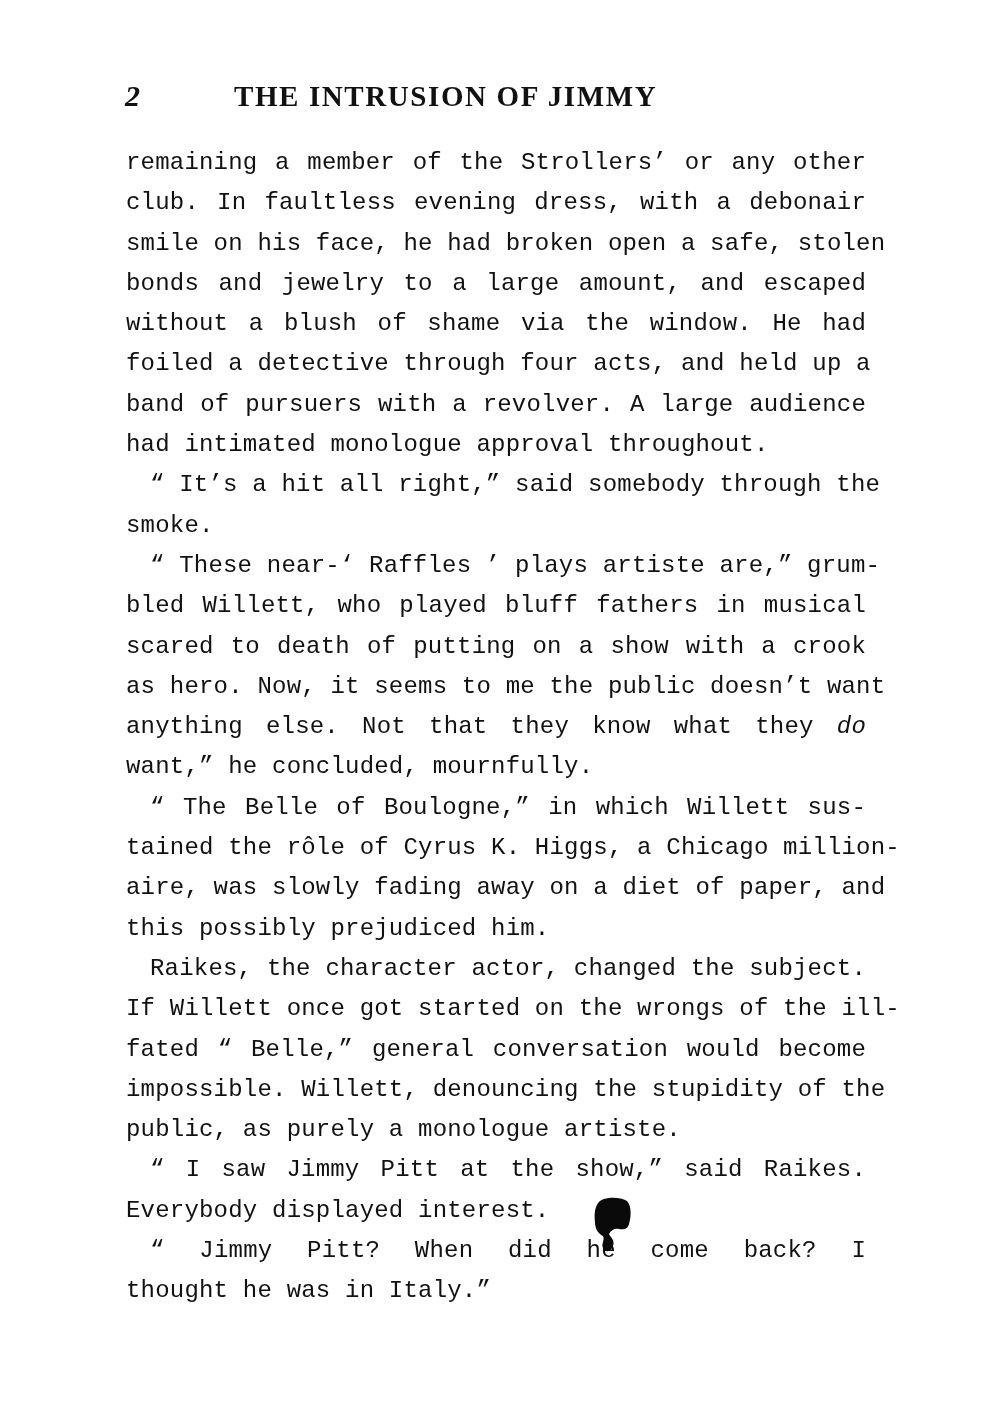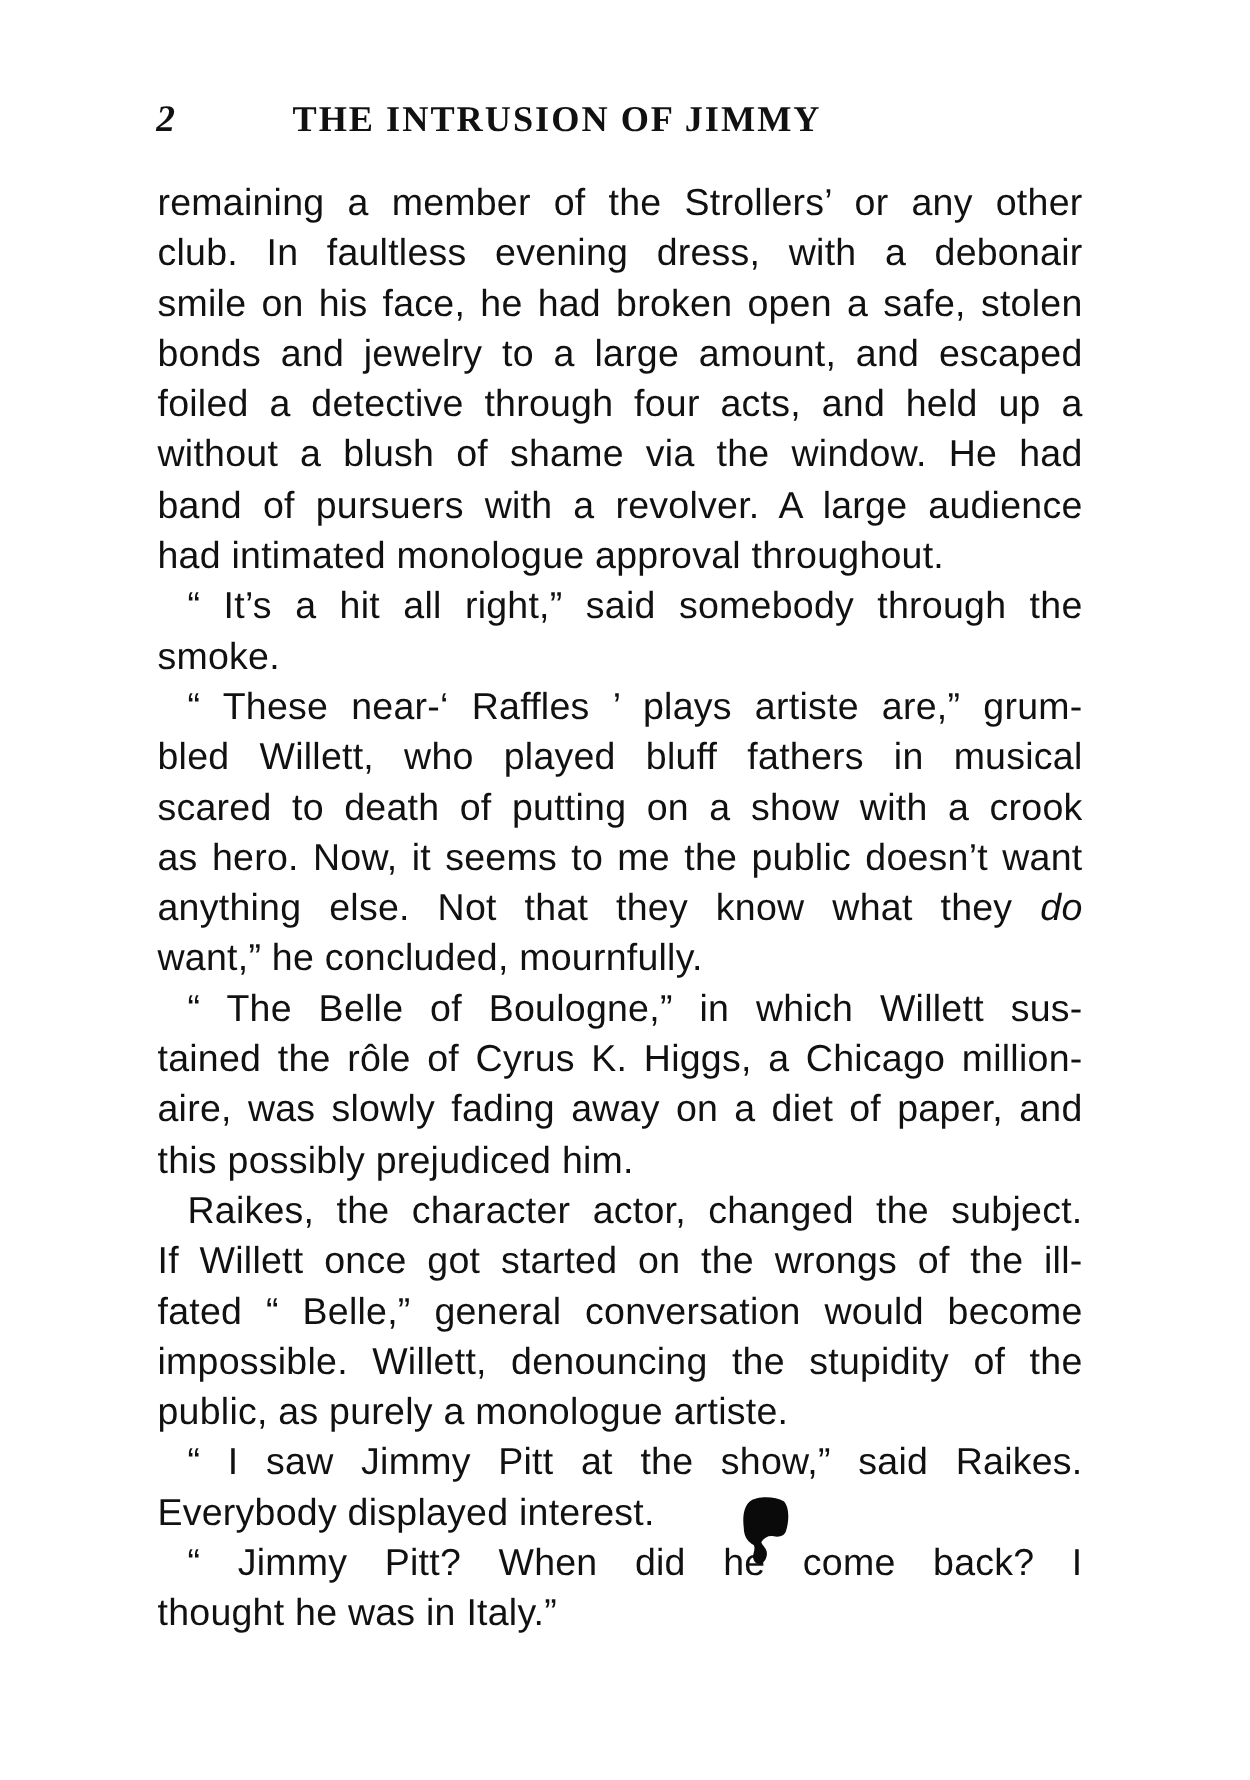"remaining a member of the" .line { font-family: Liberation Sans, sans-serif -> Liberation Mono, monospace; font-size: 30px -> 24px }
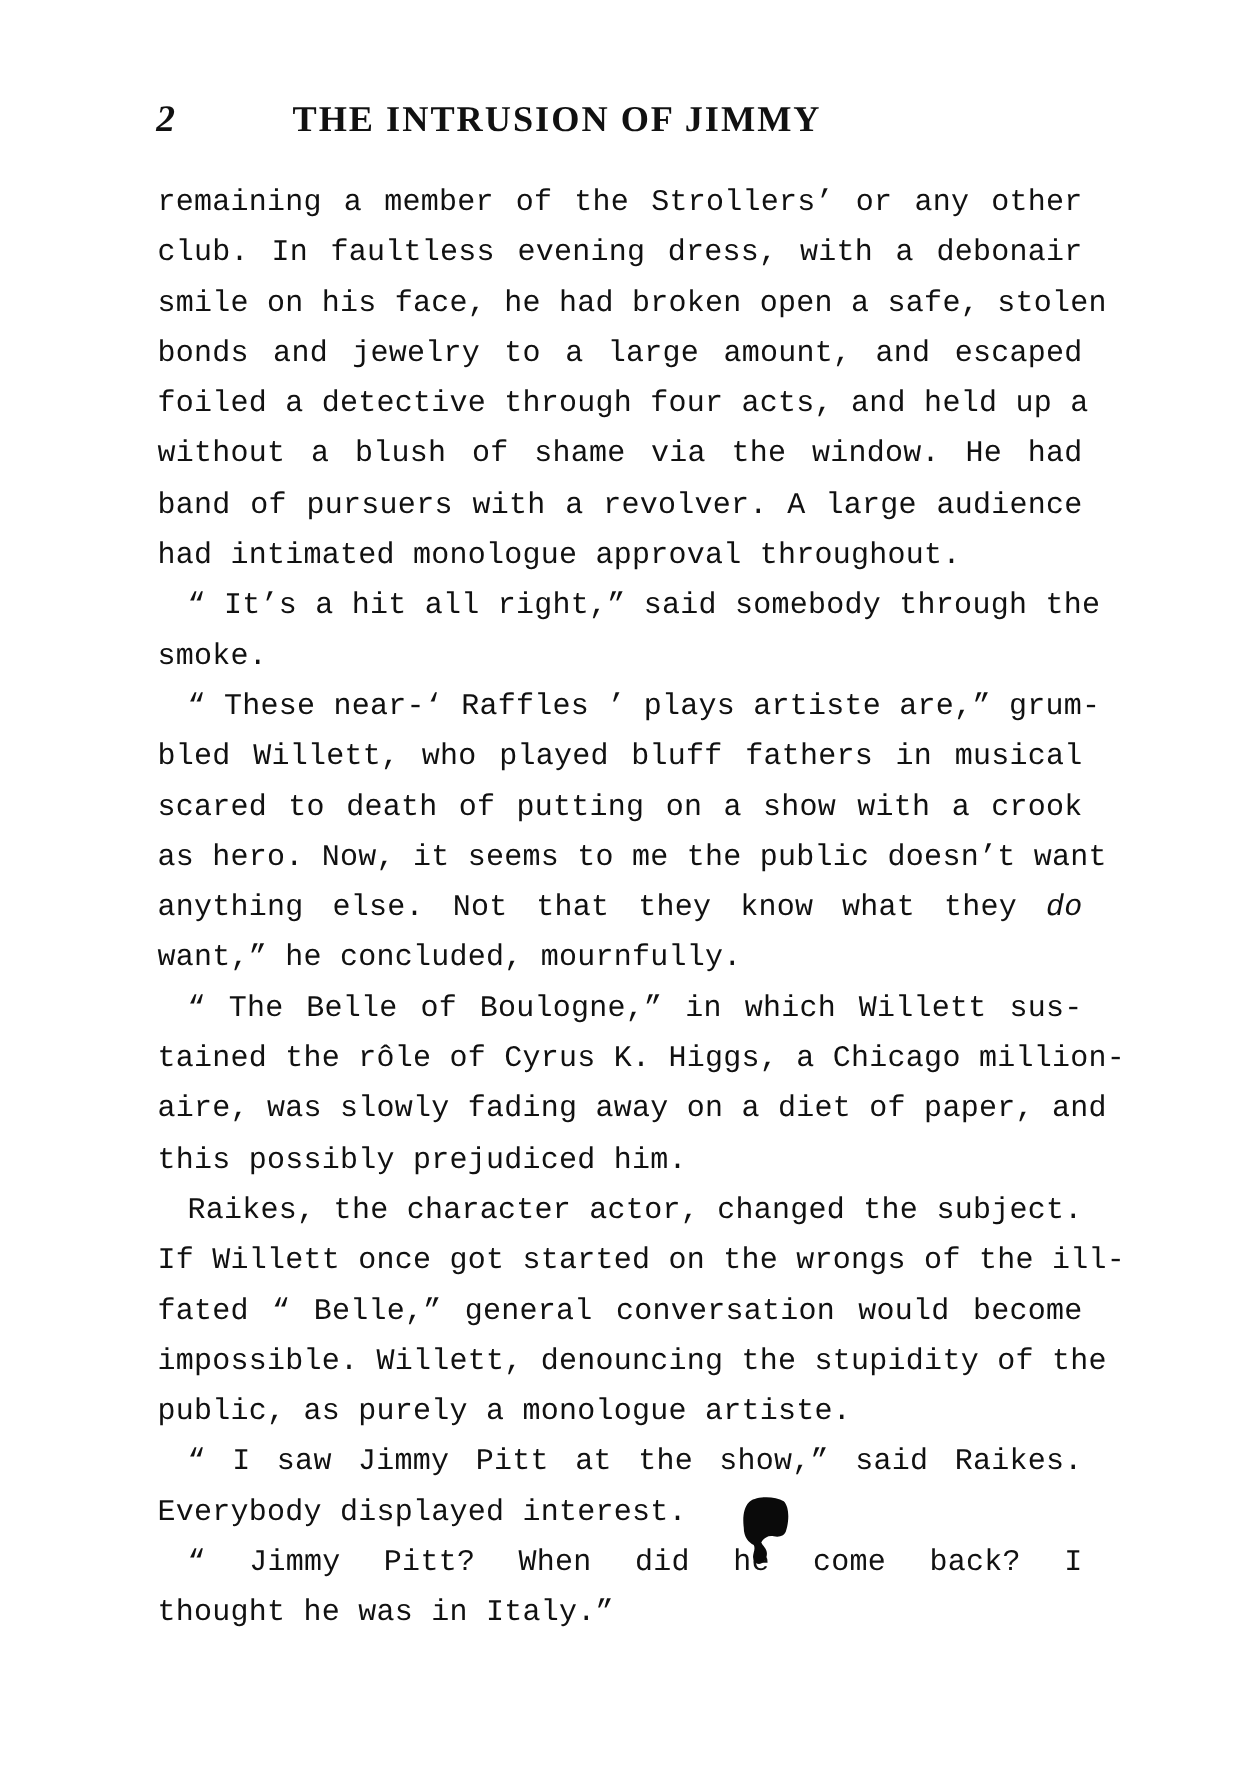"foiled a detective through four" span.line { order: before "without a blush of shame" -> after "without a blush of shame" }
